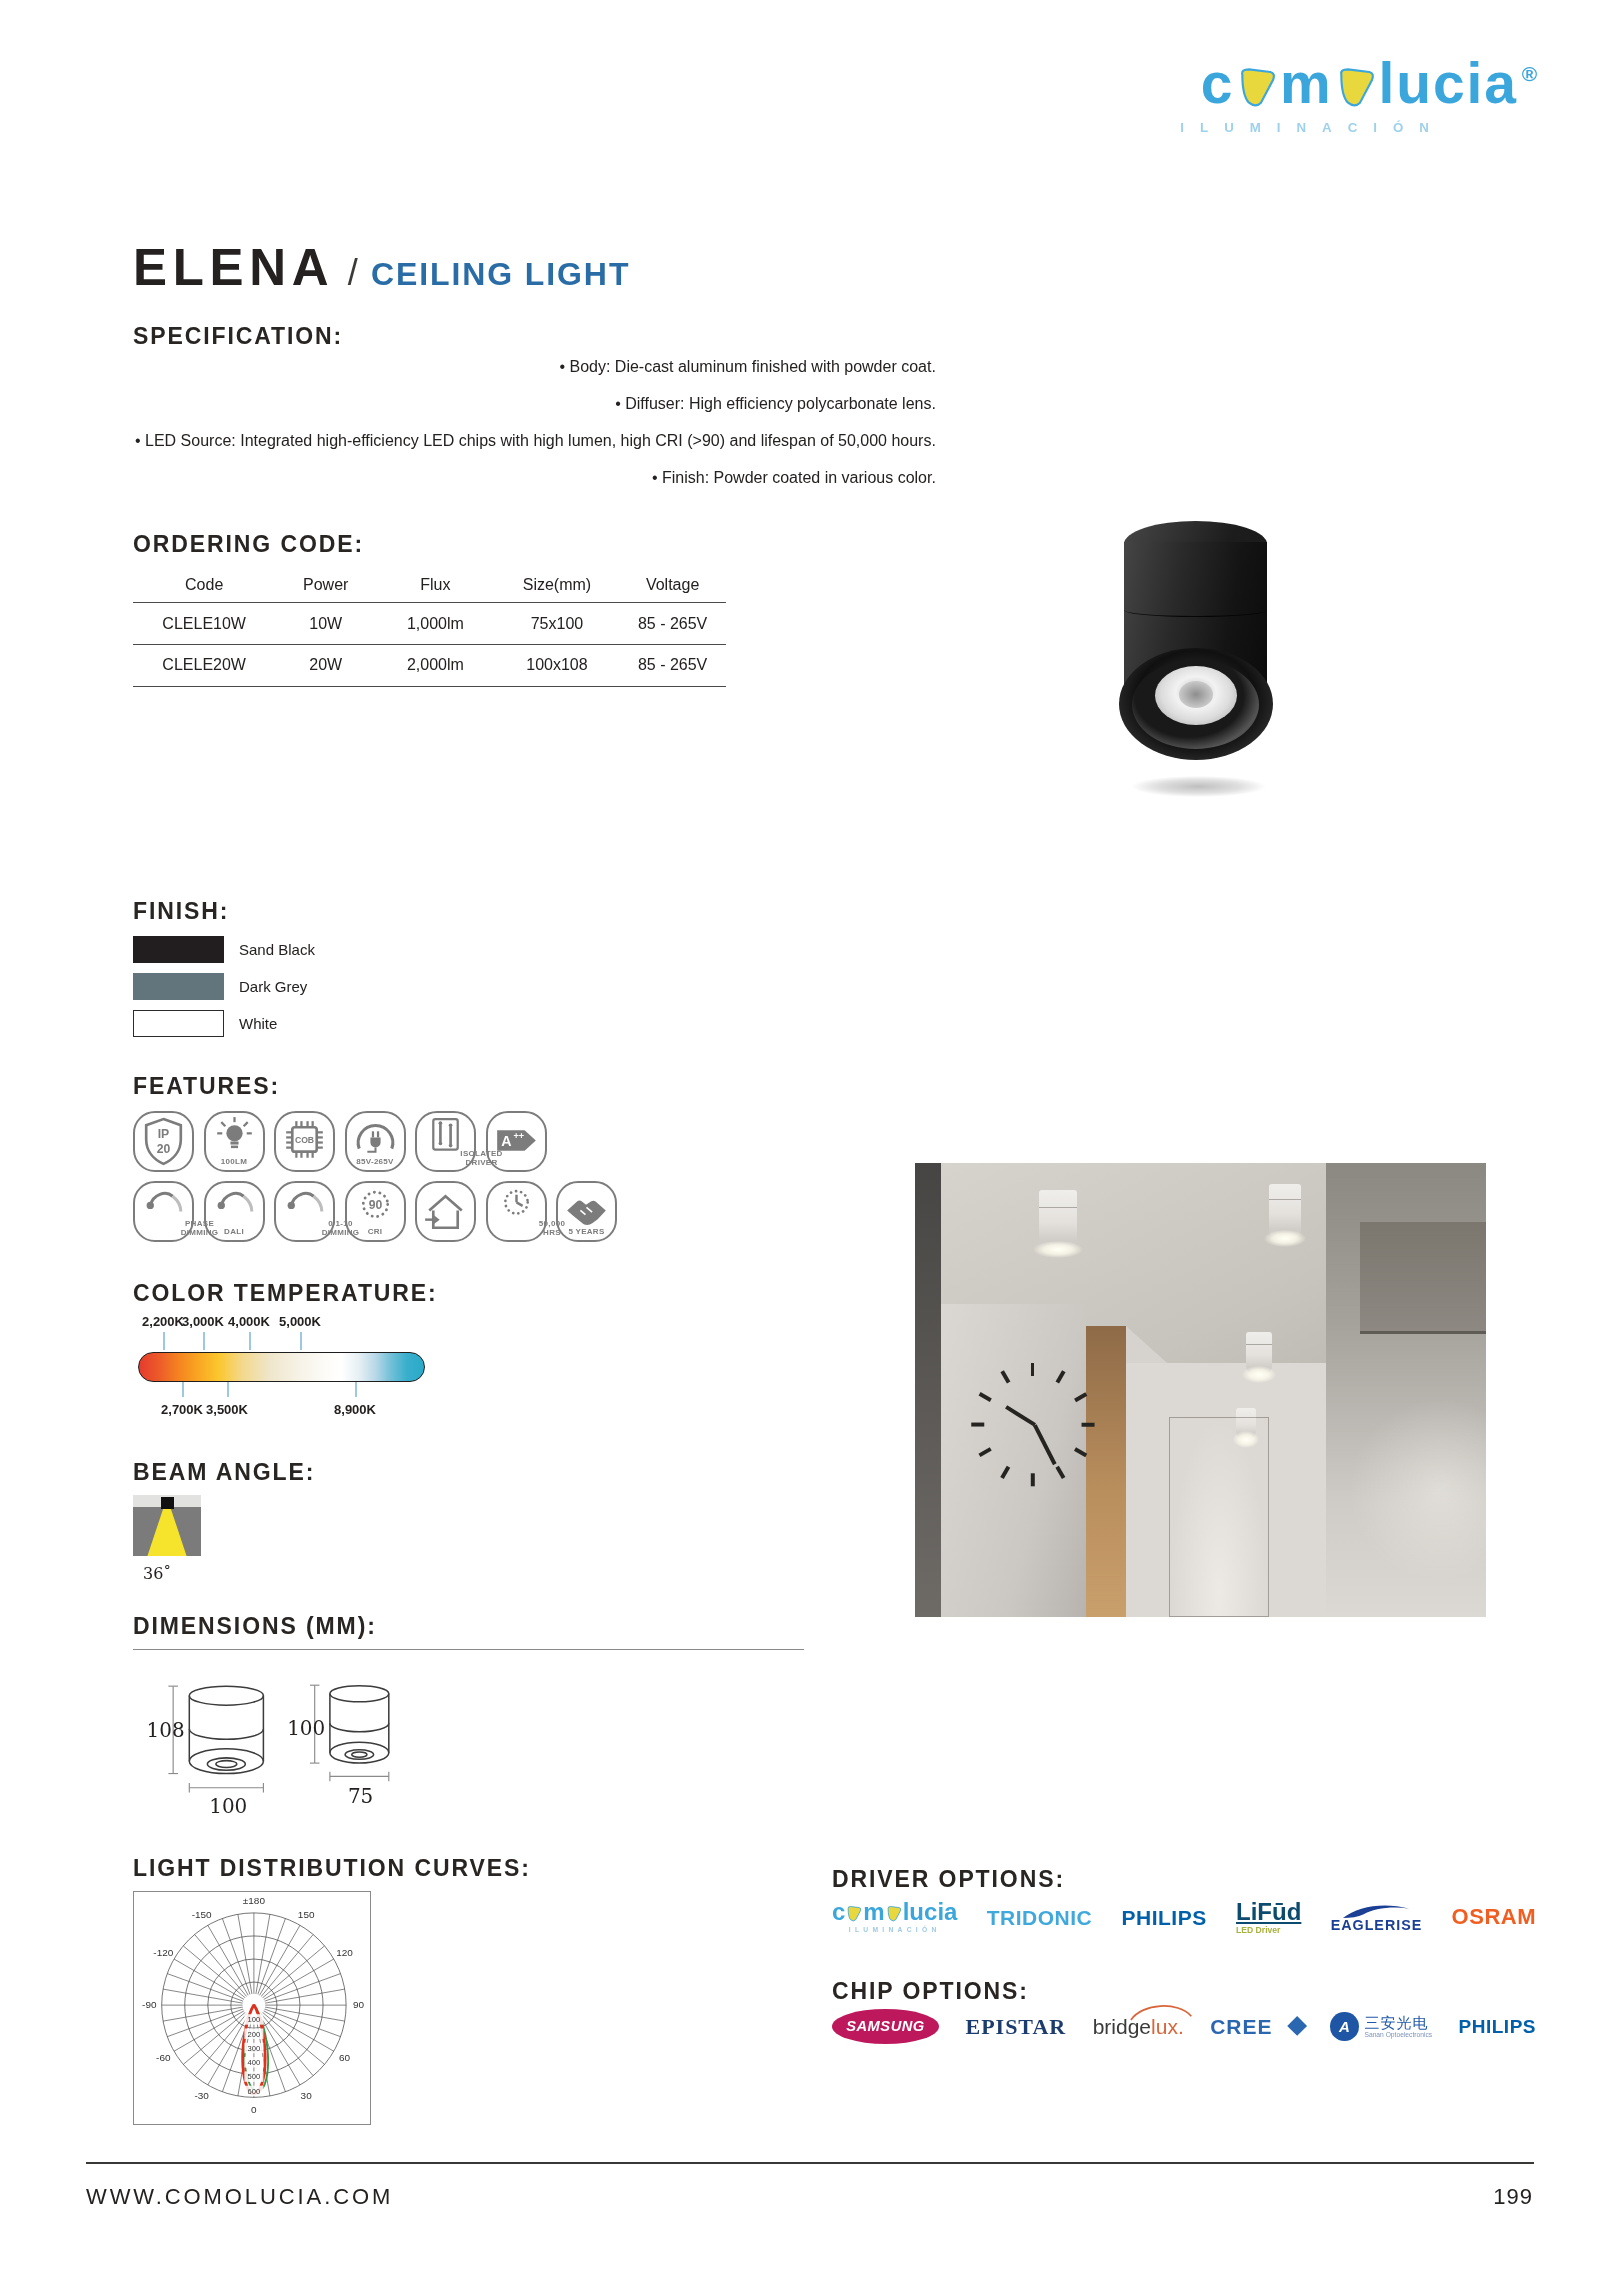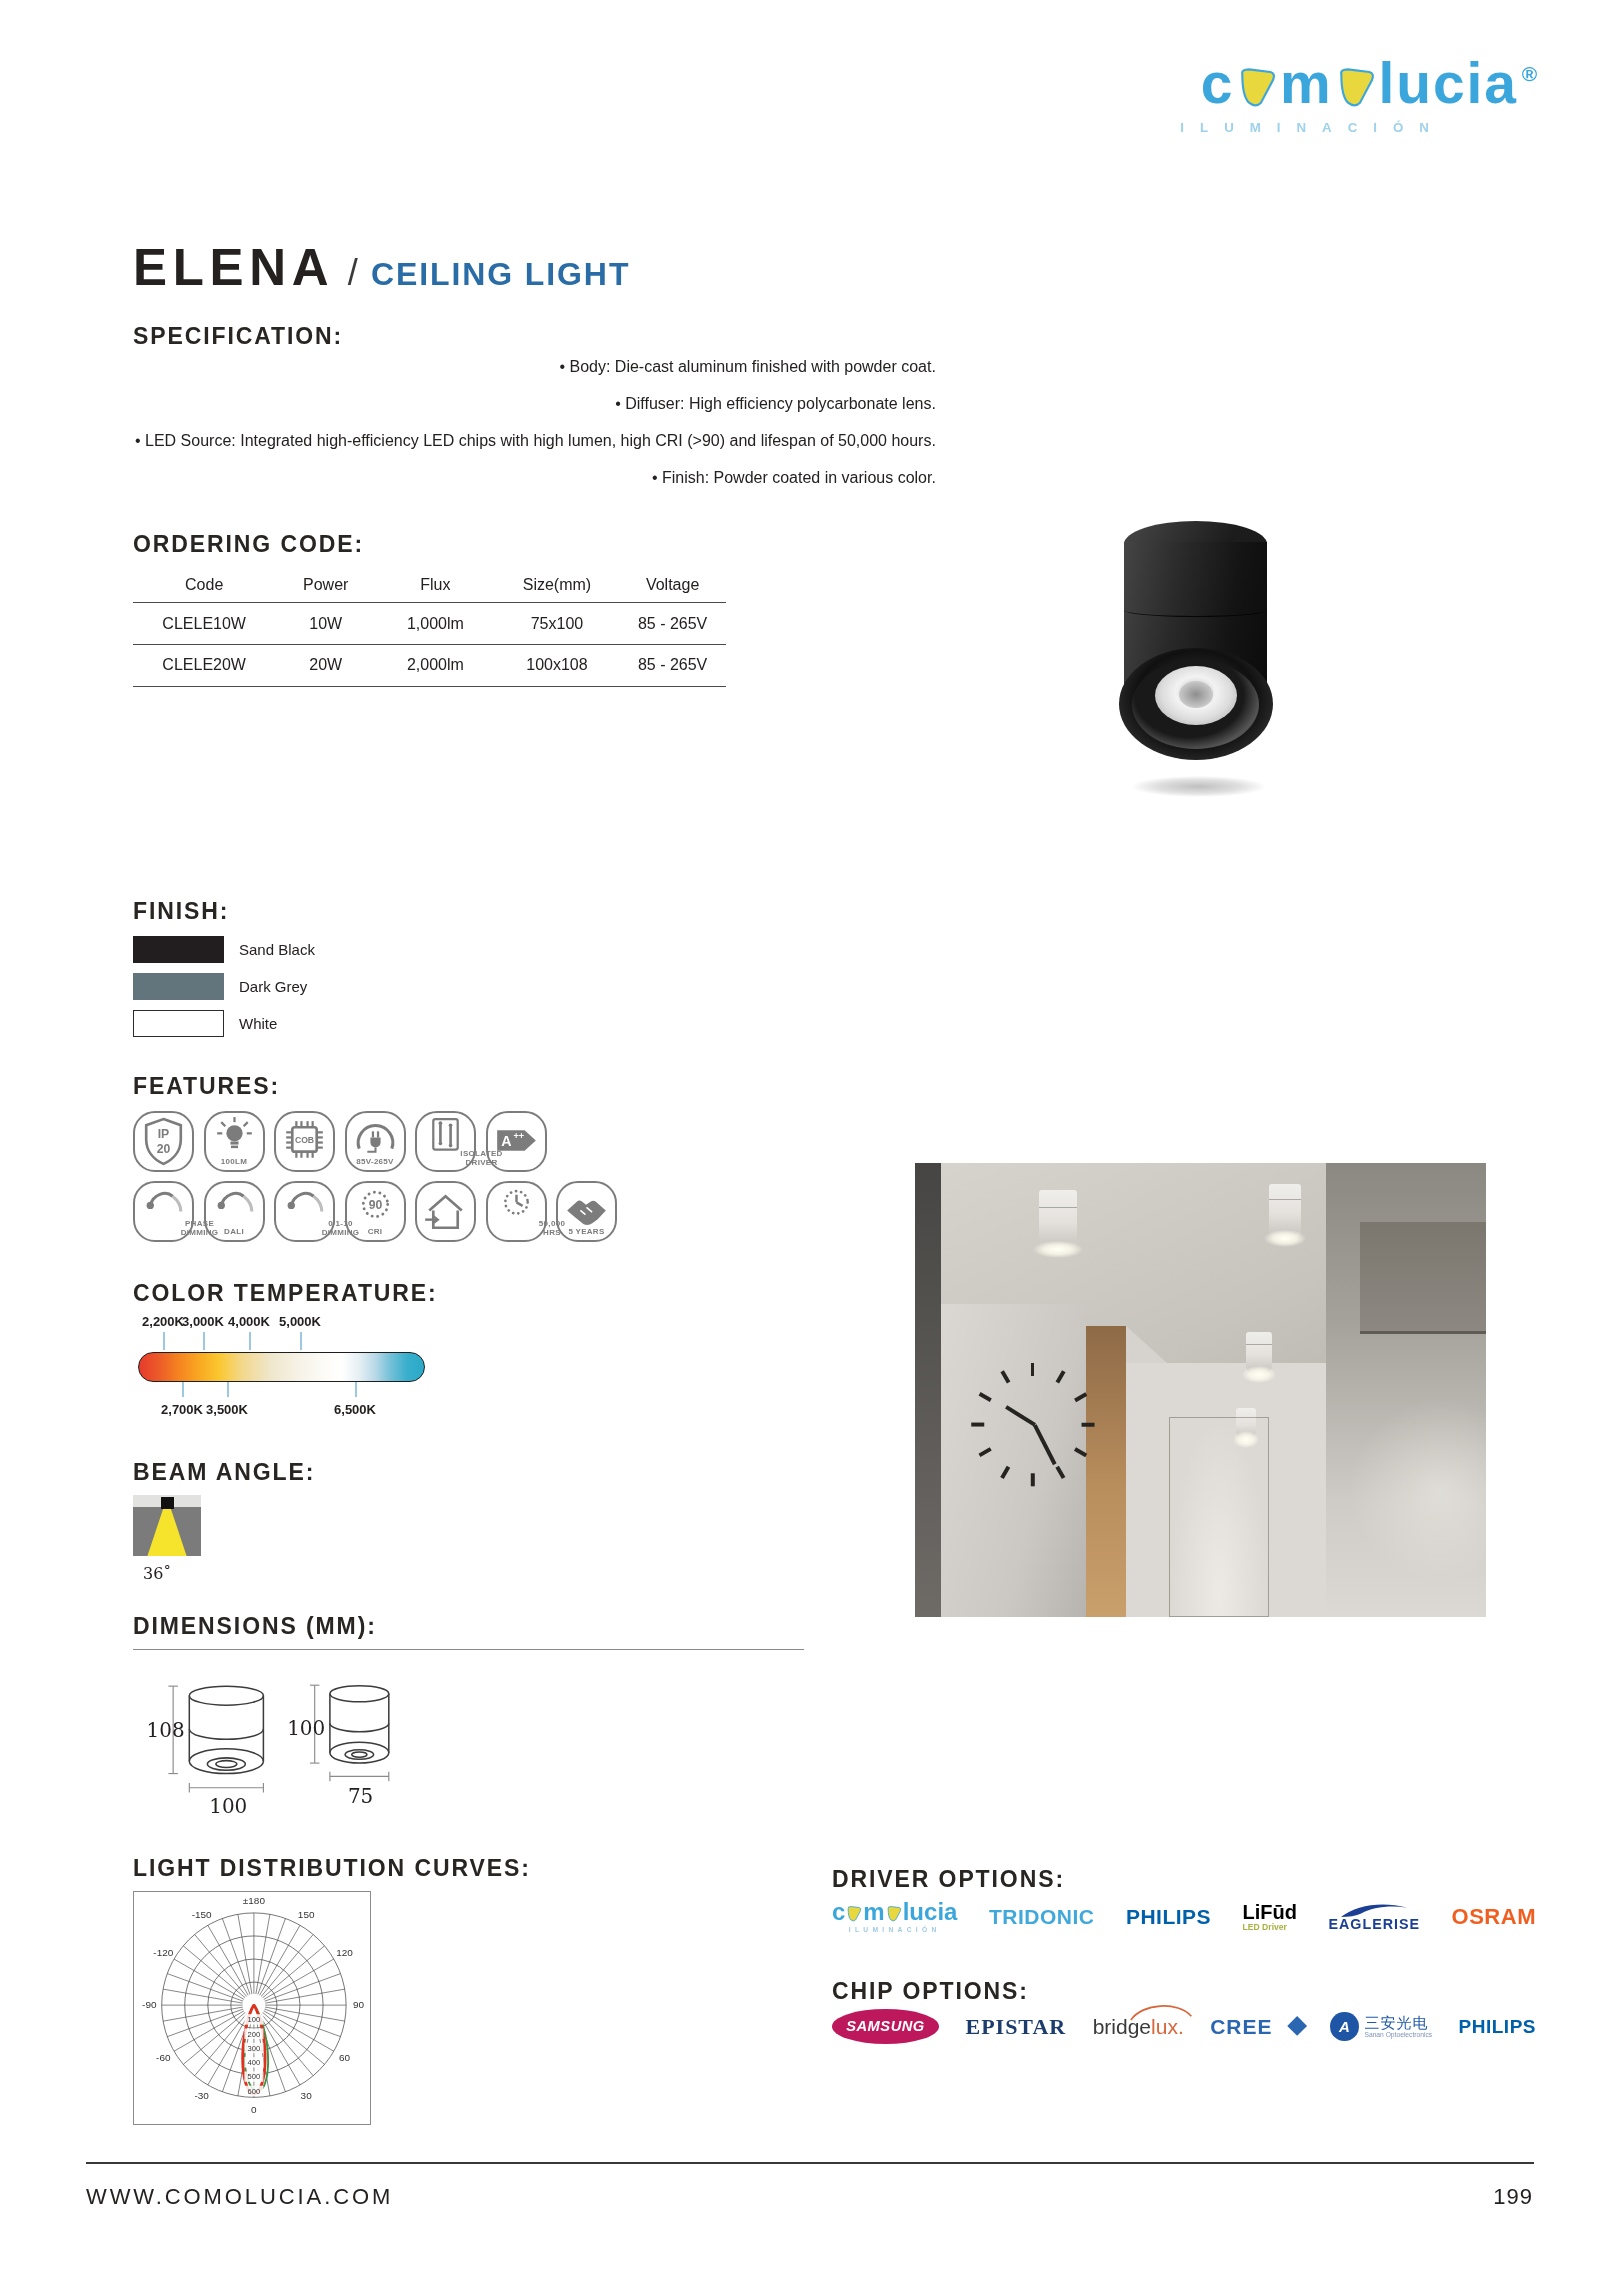"6,500K" div.ct-lab { text: 6,500K -> 8,900K }
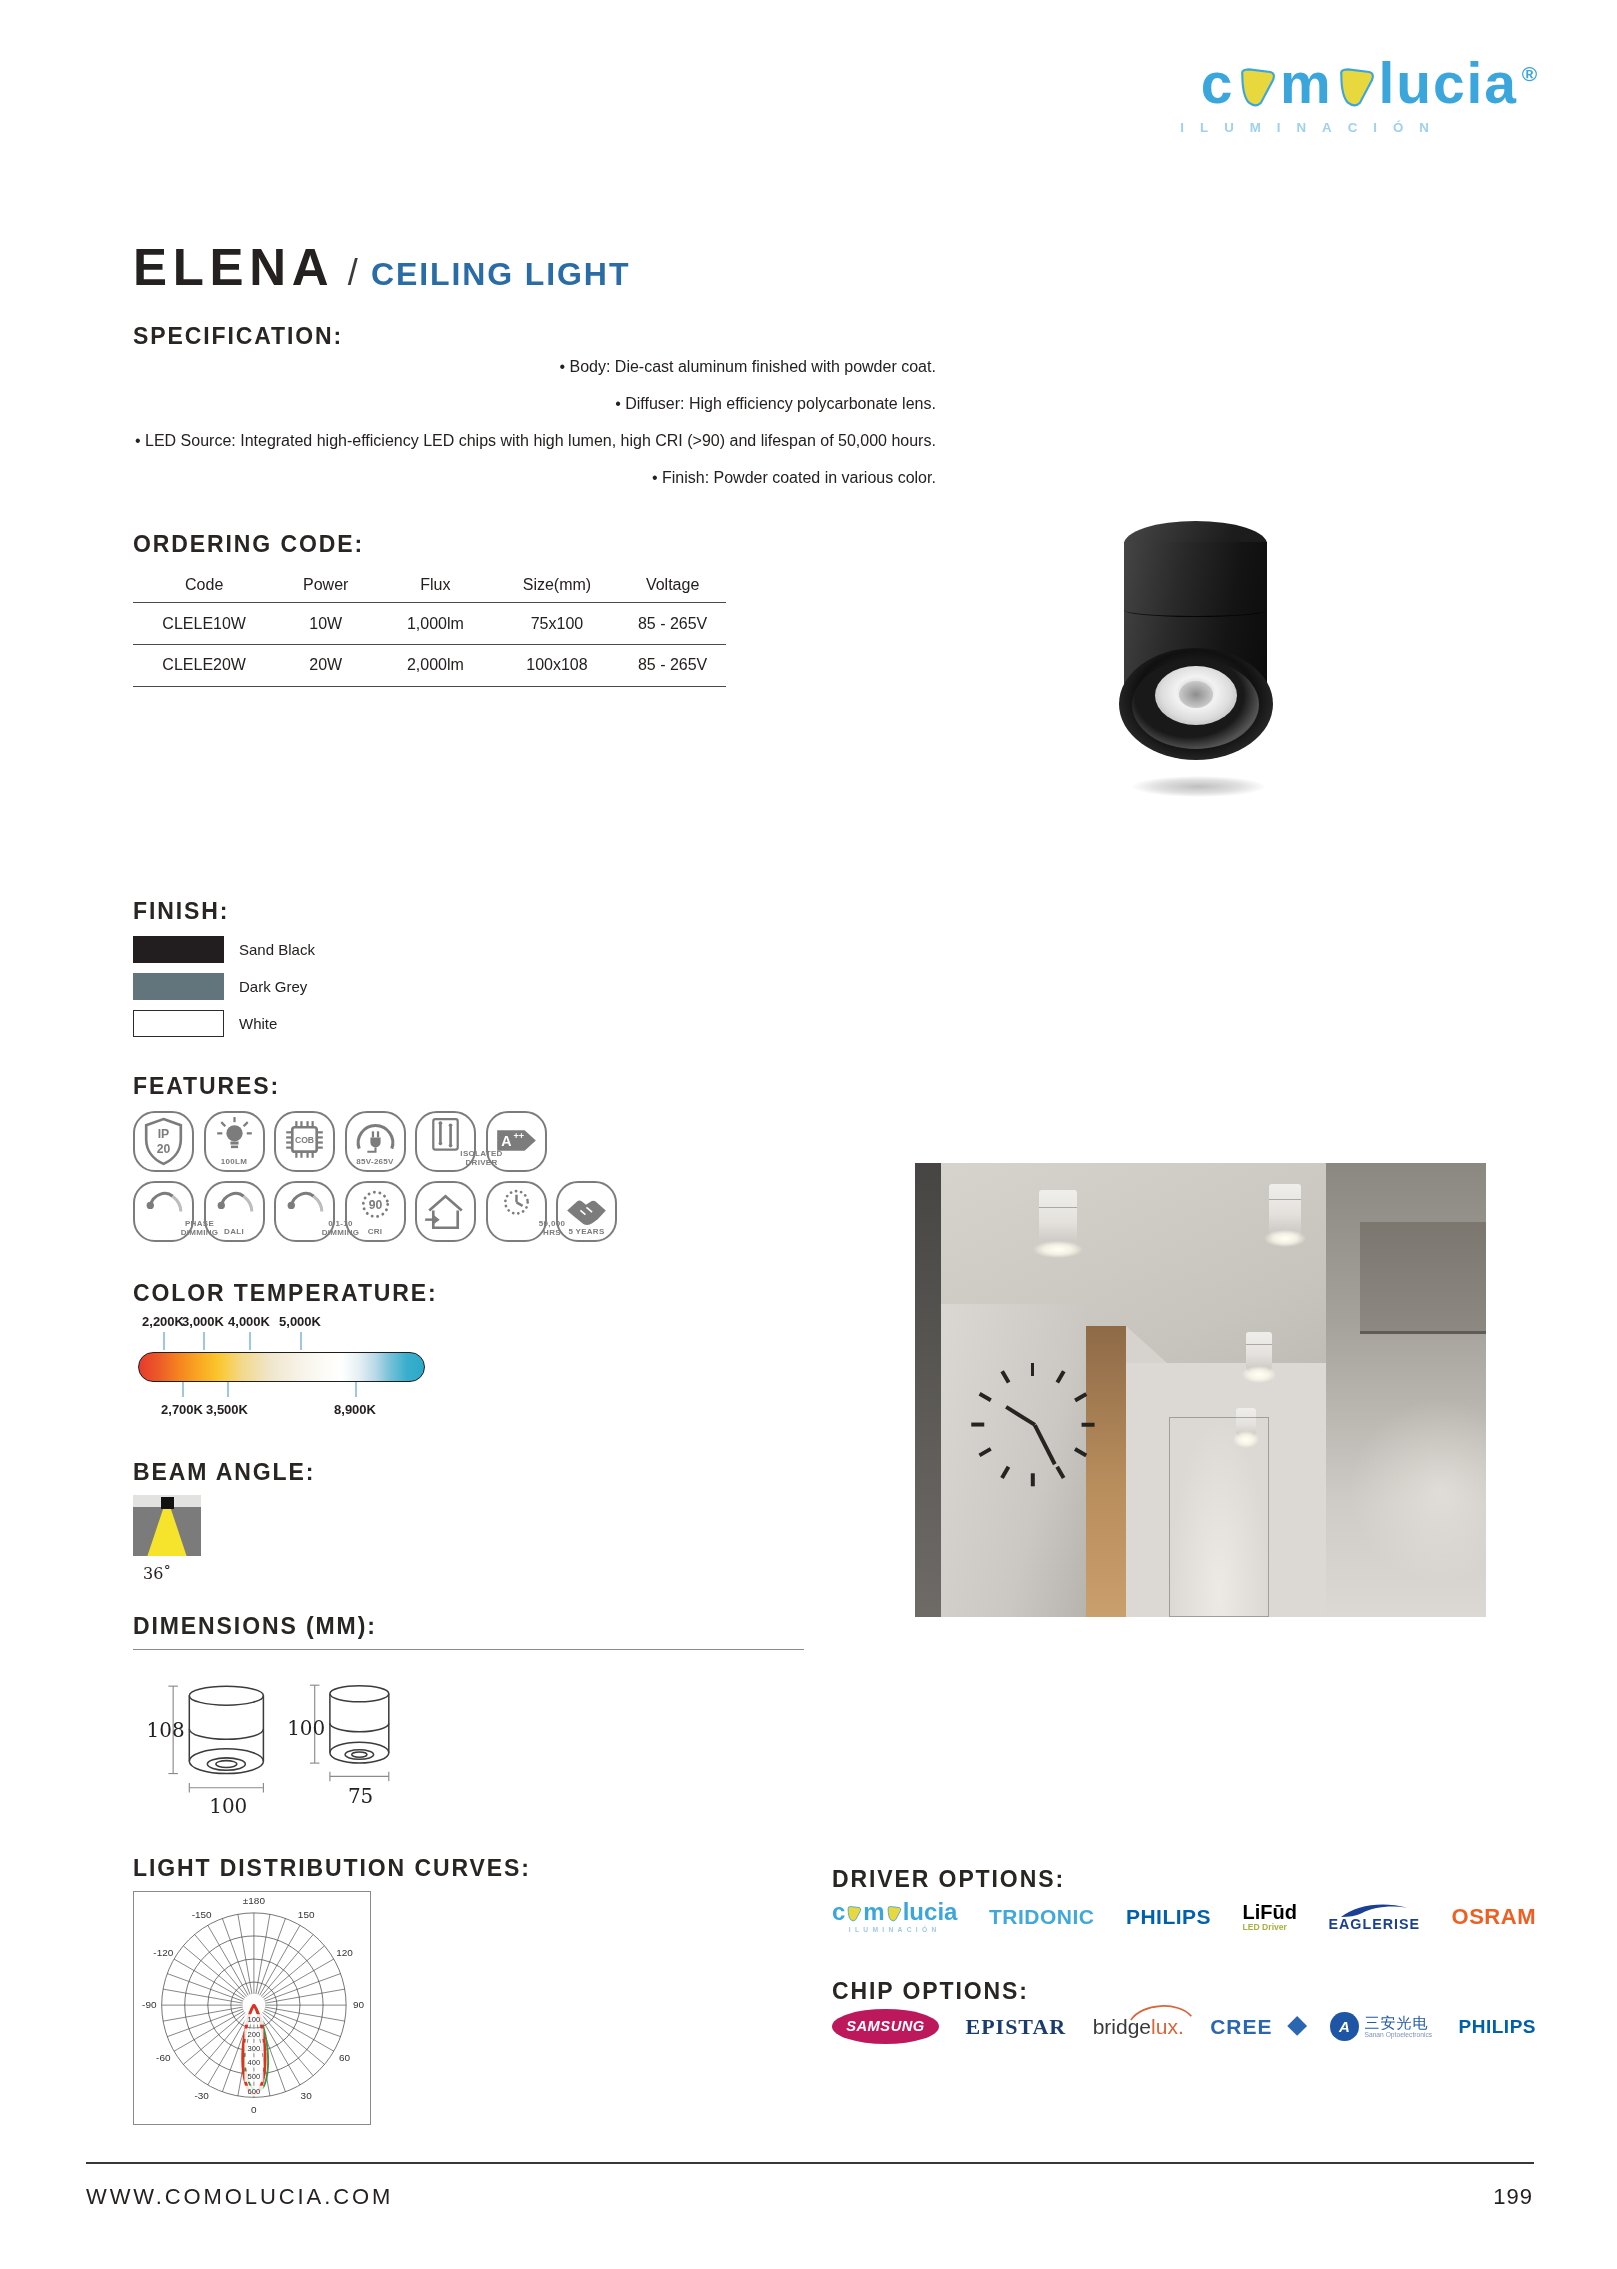"LiFūd" .b-lifud .main { color: #000000 -> #0c4a6e; font-size: 20px -> 24px; text-decoration: none -> underline }
